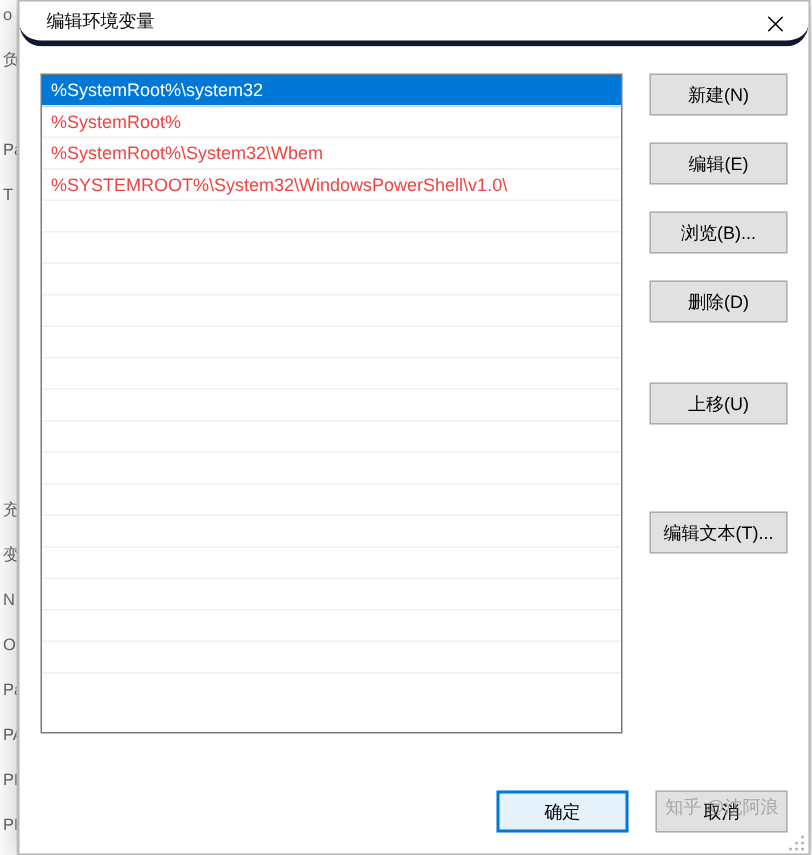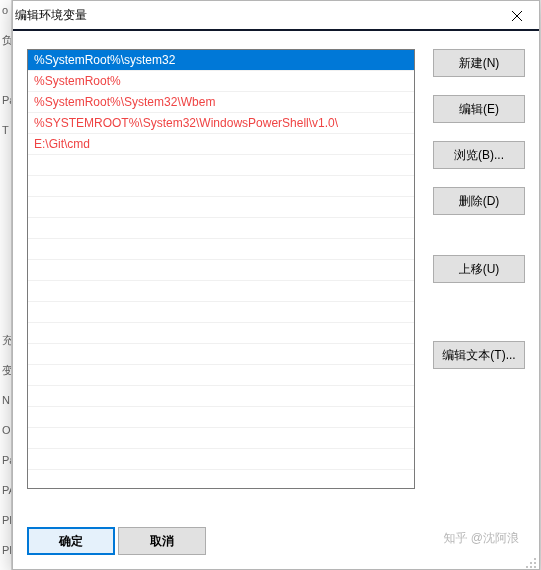"编辑环境变量" .titlebar { border-bottom: 2px solid #0f172a -> 4px solid #0f172a; border-radius: none -> 15px; padding-left: 2px -> 18px }
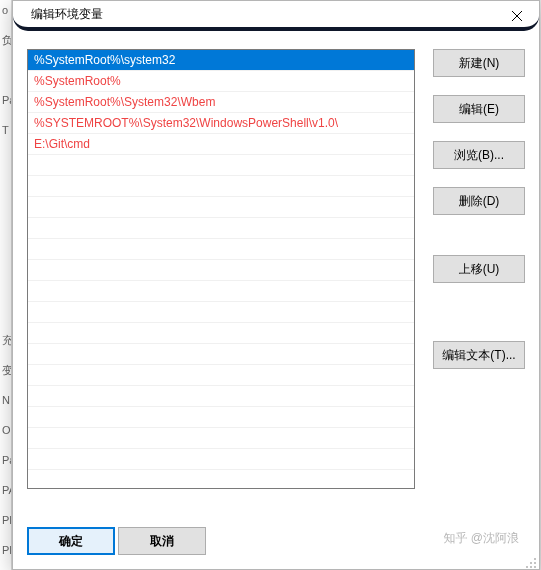"E:\Git\cmd" div.list-row { html: <div>E:\Git\cmd</div> -> none }
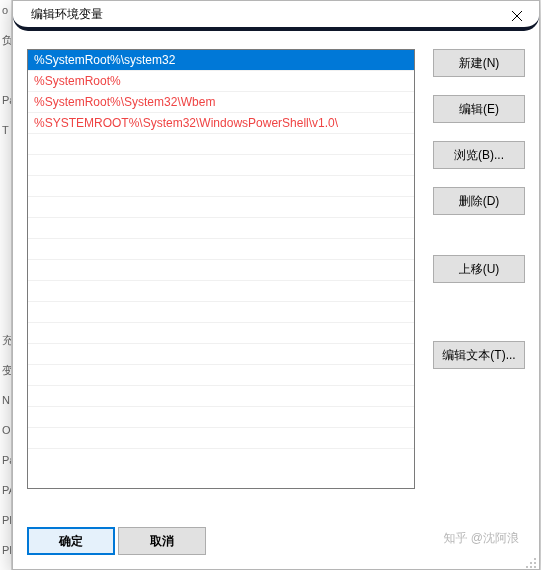"确定" .footer { font-weight: bold -> none; gap: 3px -> 18px; justify-content: none -> flex-end }
